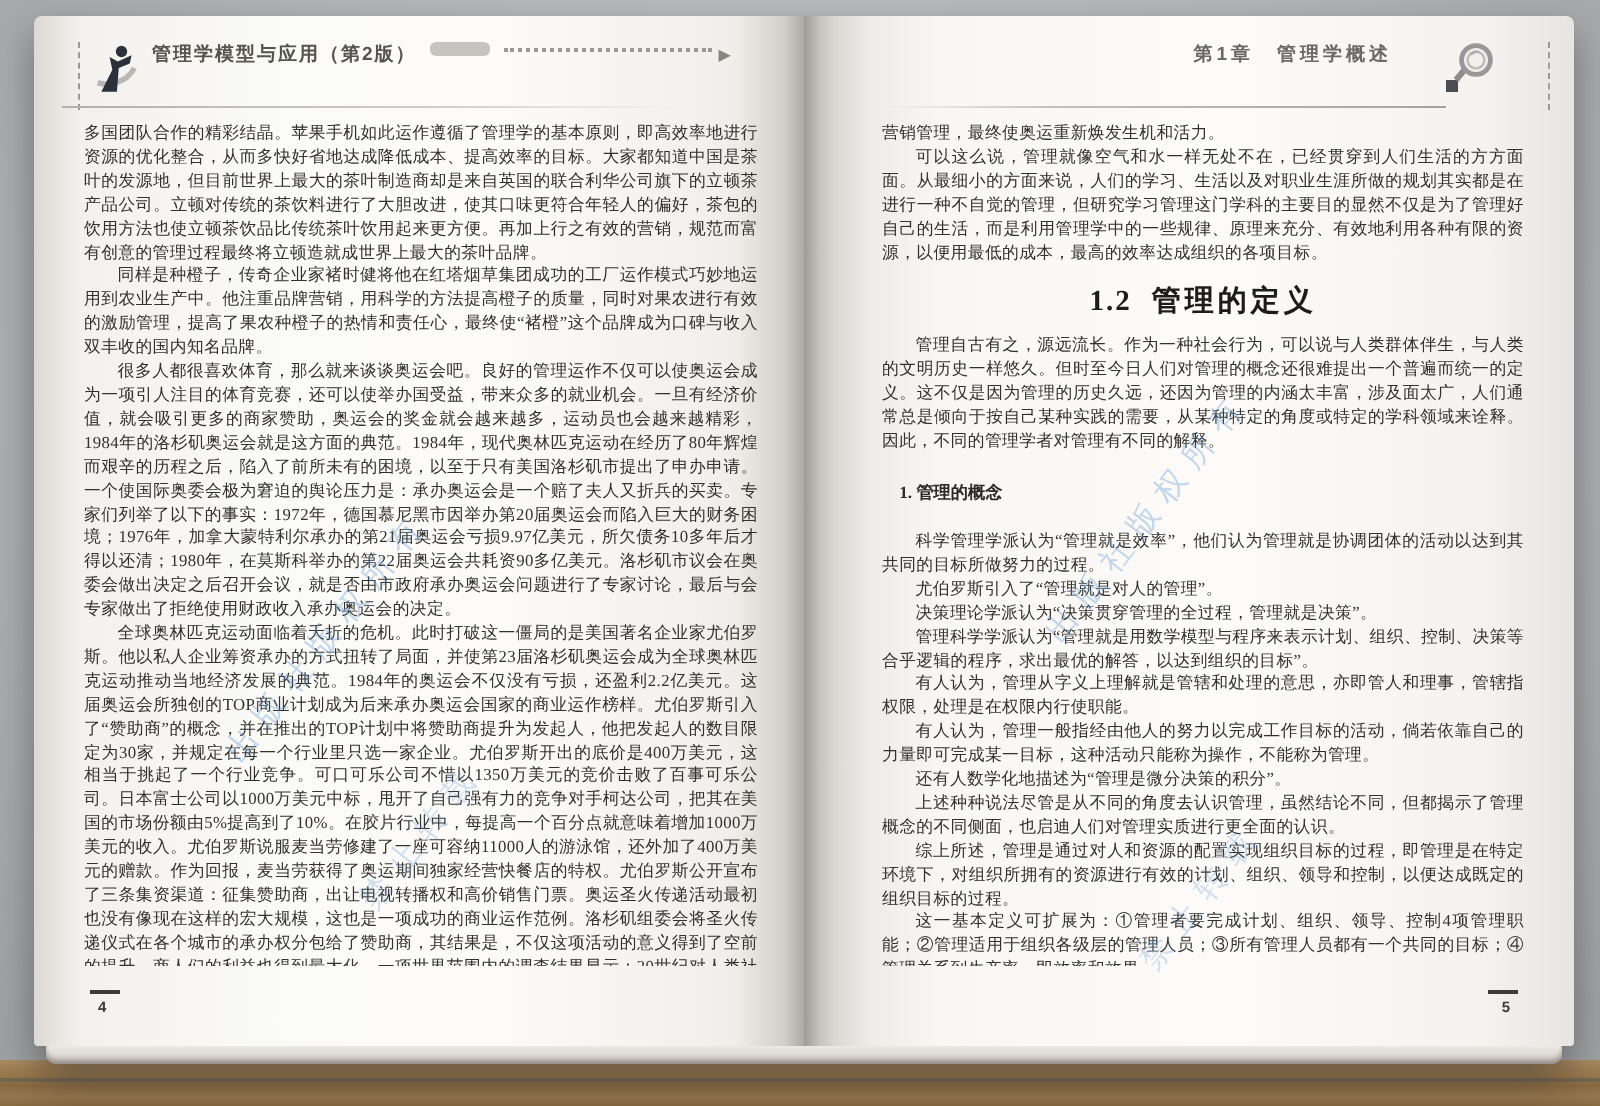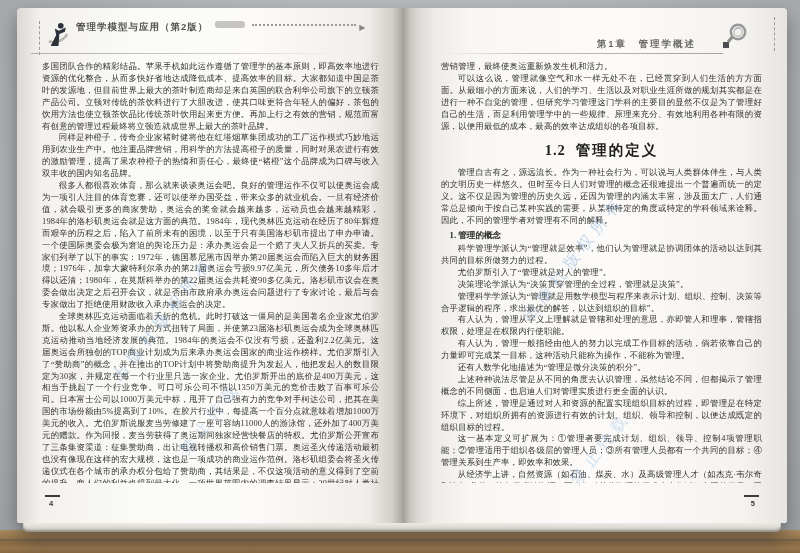"第1章 管理学概述" .rp-header { align-items: flex-end -> flex-start }
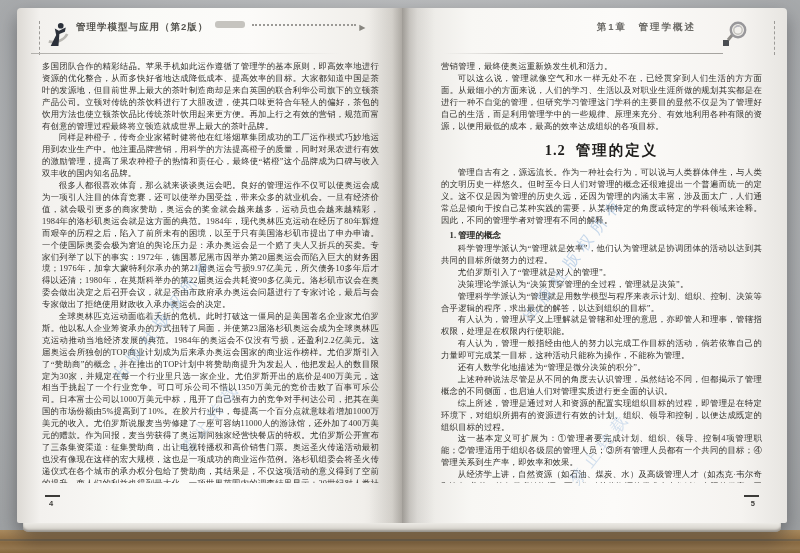"1. 管理的概念" .subhead { margin: 2px 0 -> 13px 0 }
